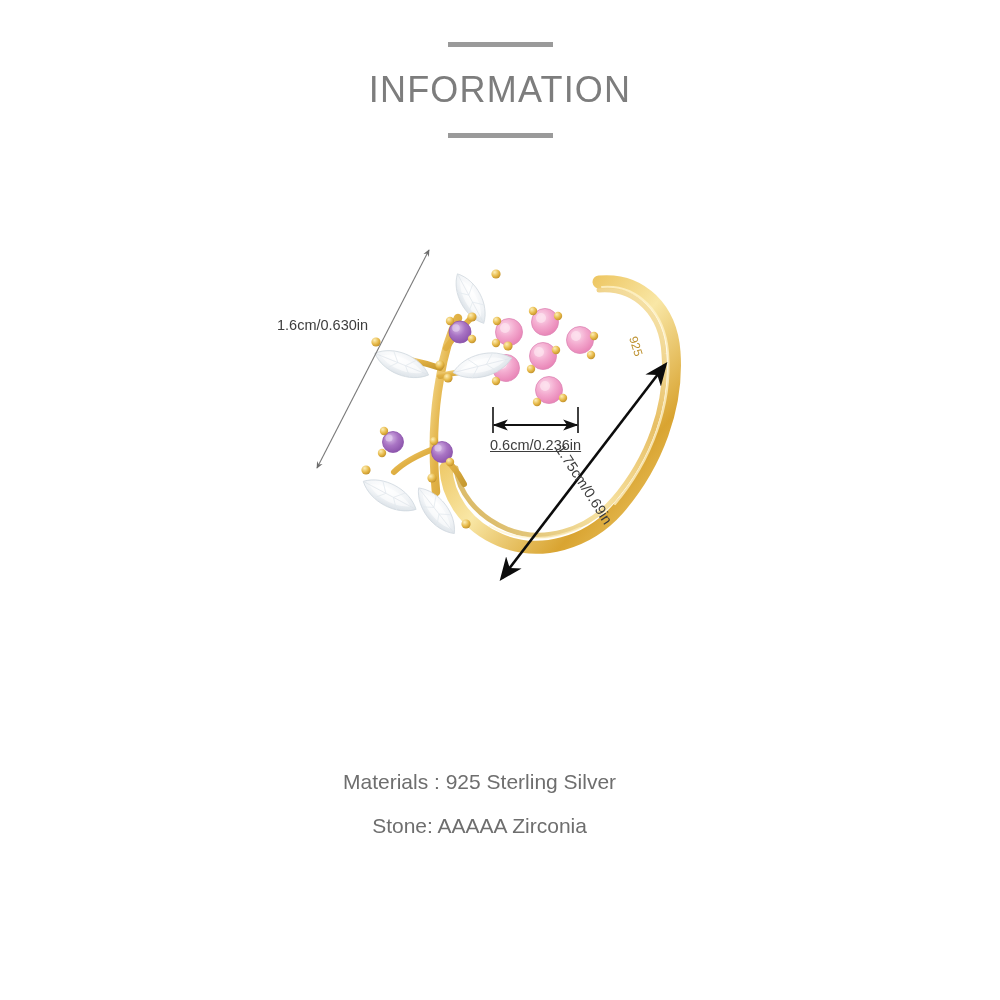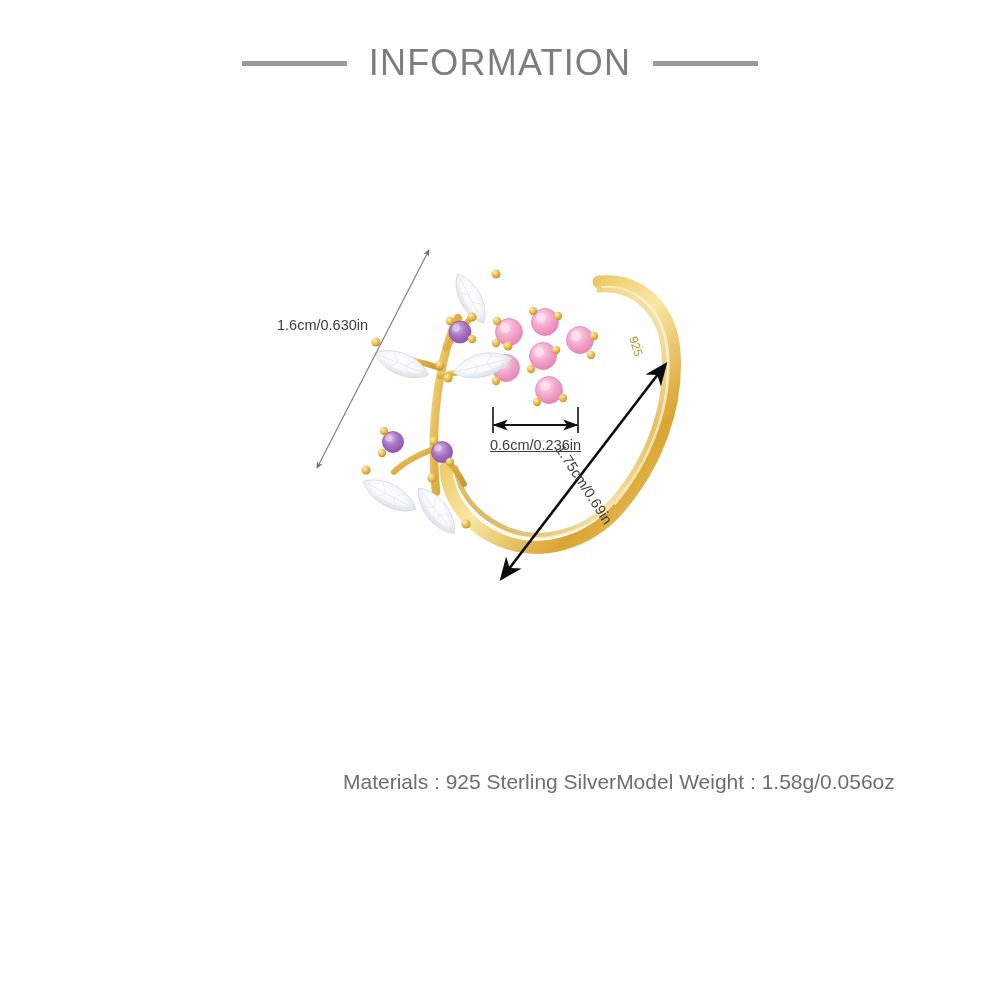"INFORMATION" .header { flex-direction: none -> column }
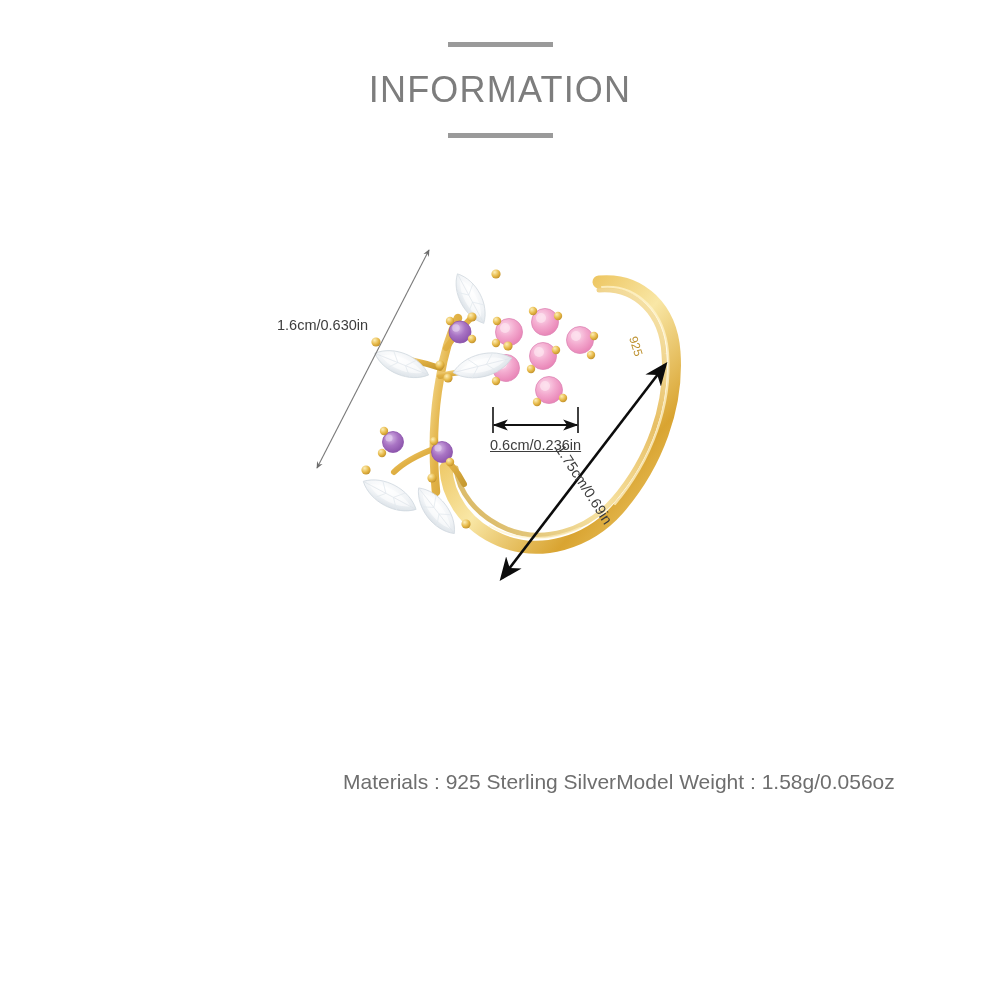"Materials : 925 Sterling Silver" .specs { flex-direction: row -> column; gap: none -> 20px }
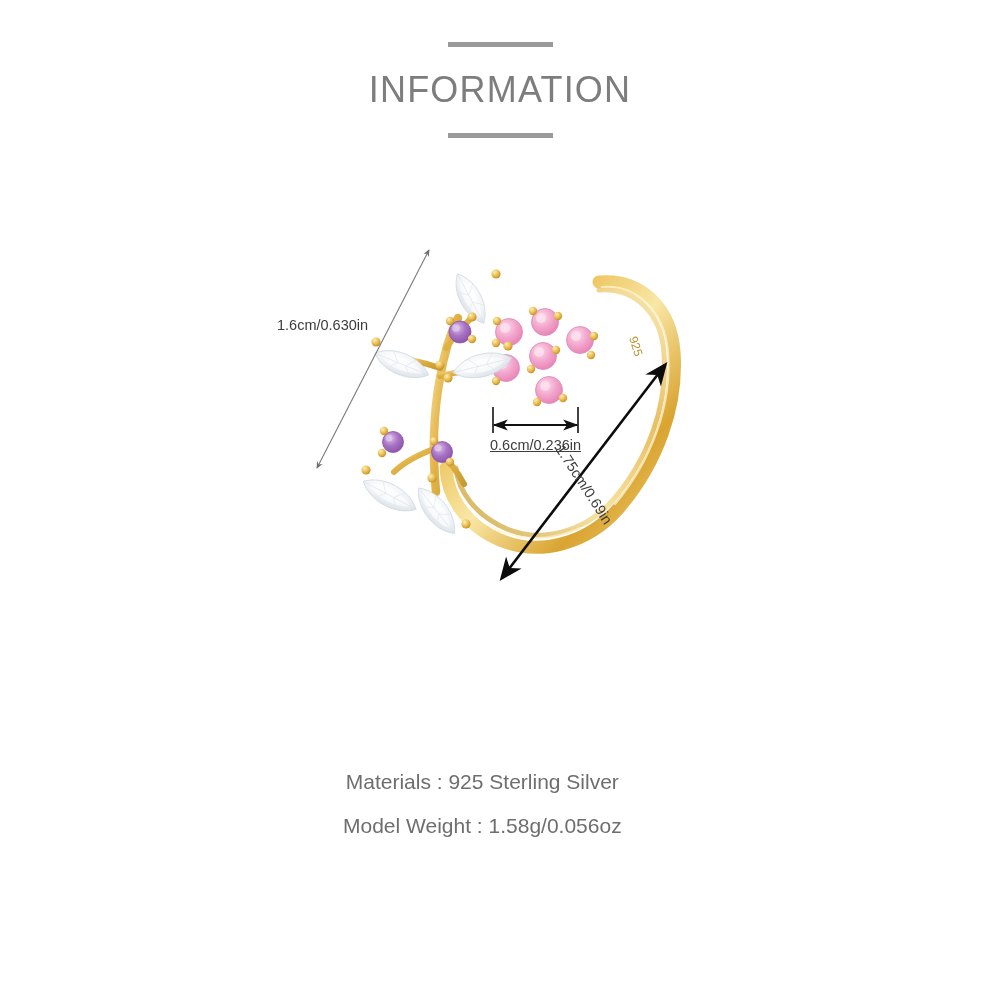"Stone: AAAAA Zirconia" div.spec-line { html: none -> <div>Stone: AAAAA Zirconia</div> }
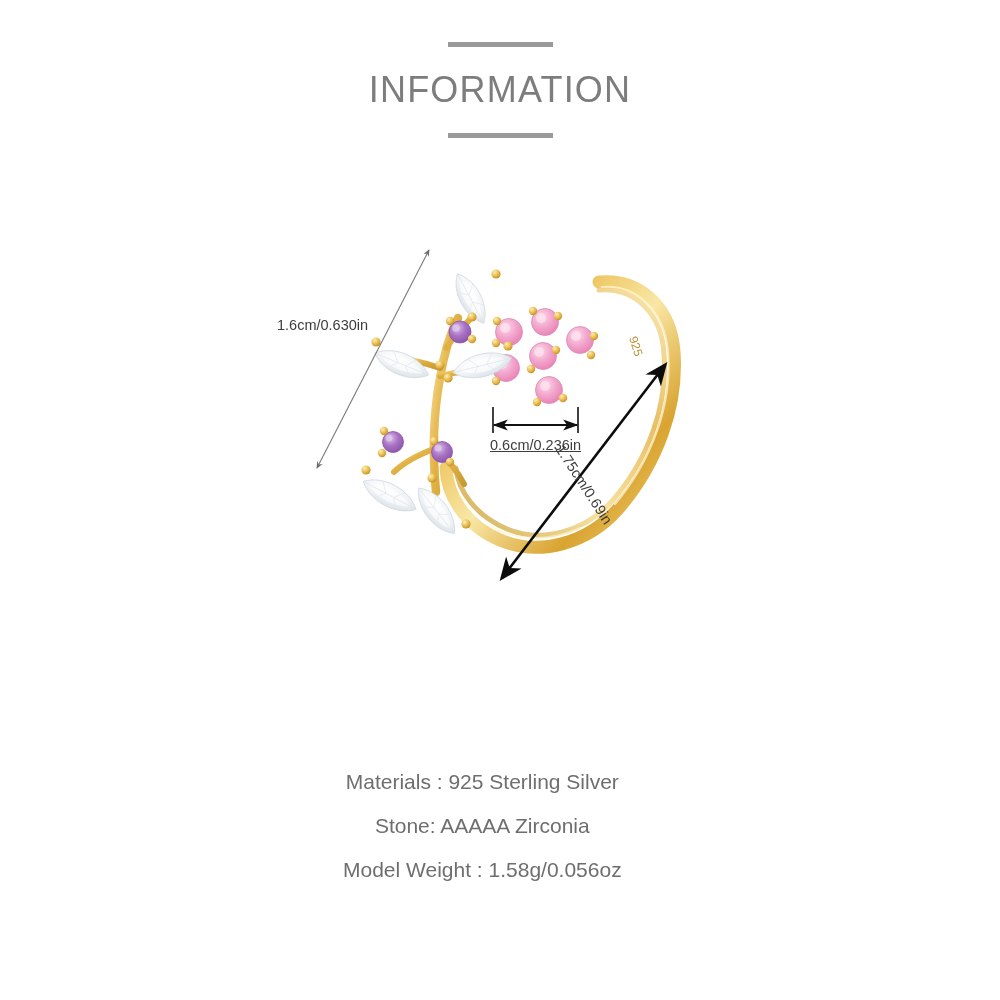"Model Weight : 1.58g/0.056oz" div.spec-line { html: <div>Model Weight : 1.58g/0.056oz</div> -> none }
